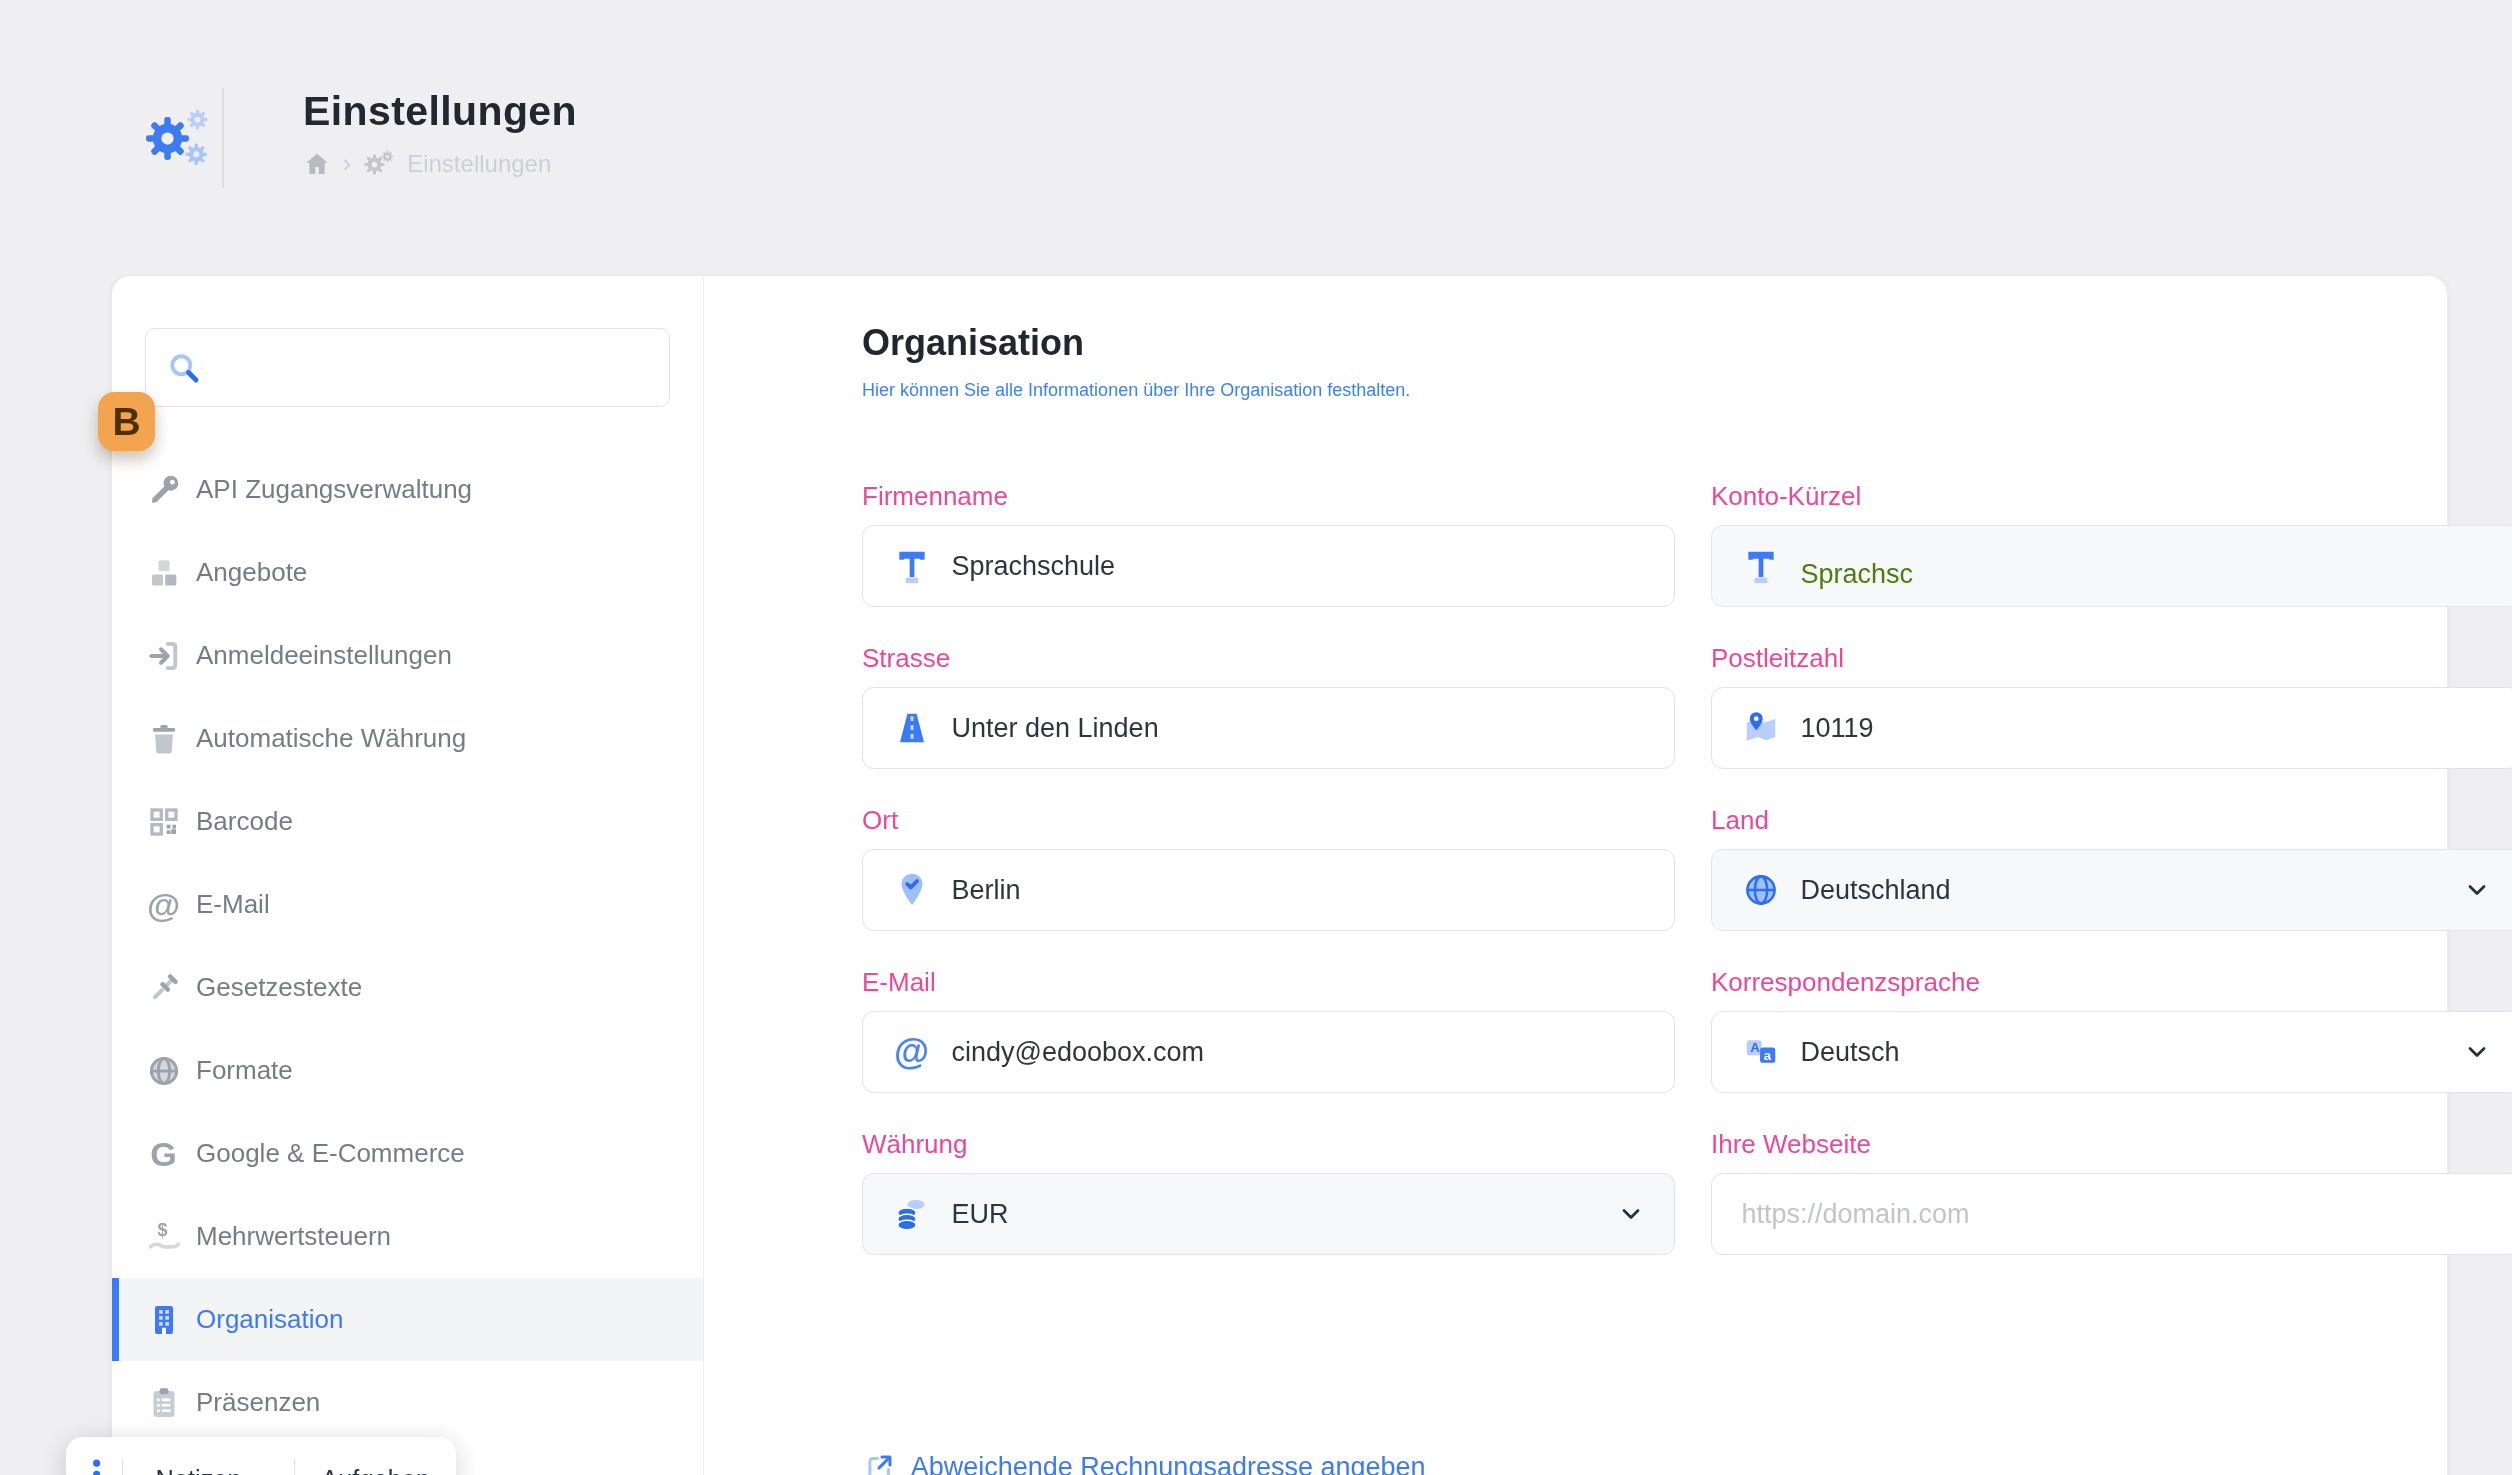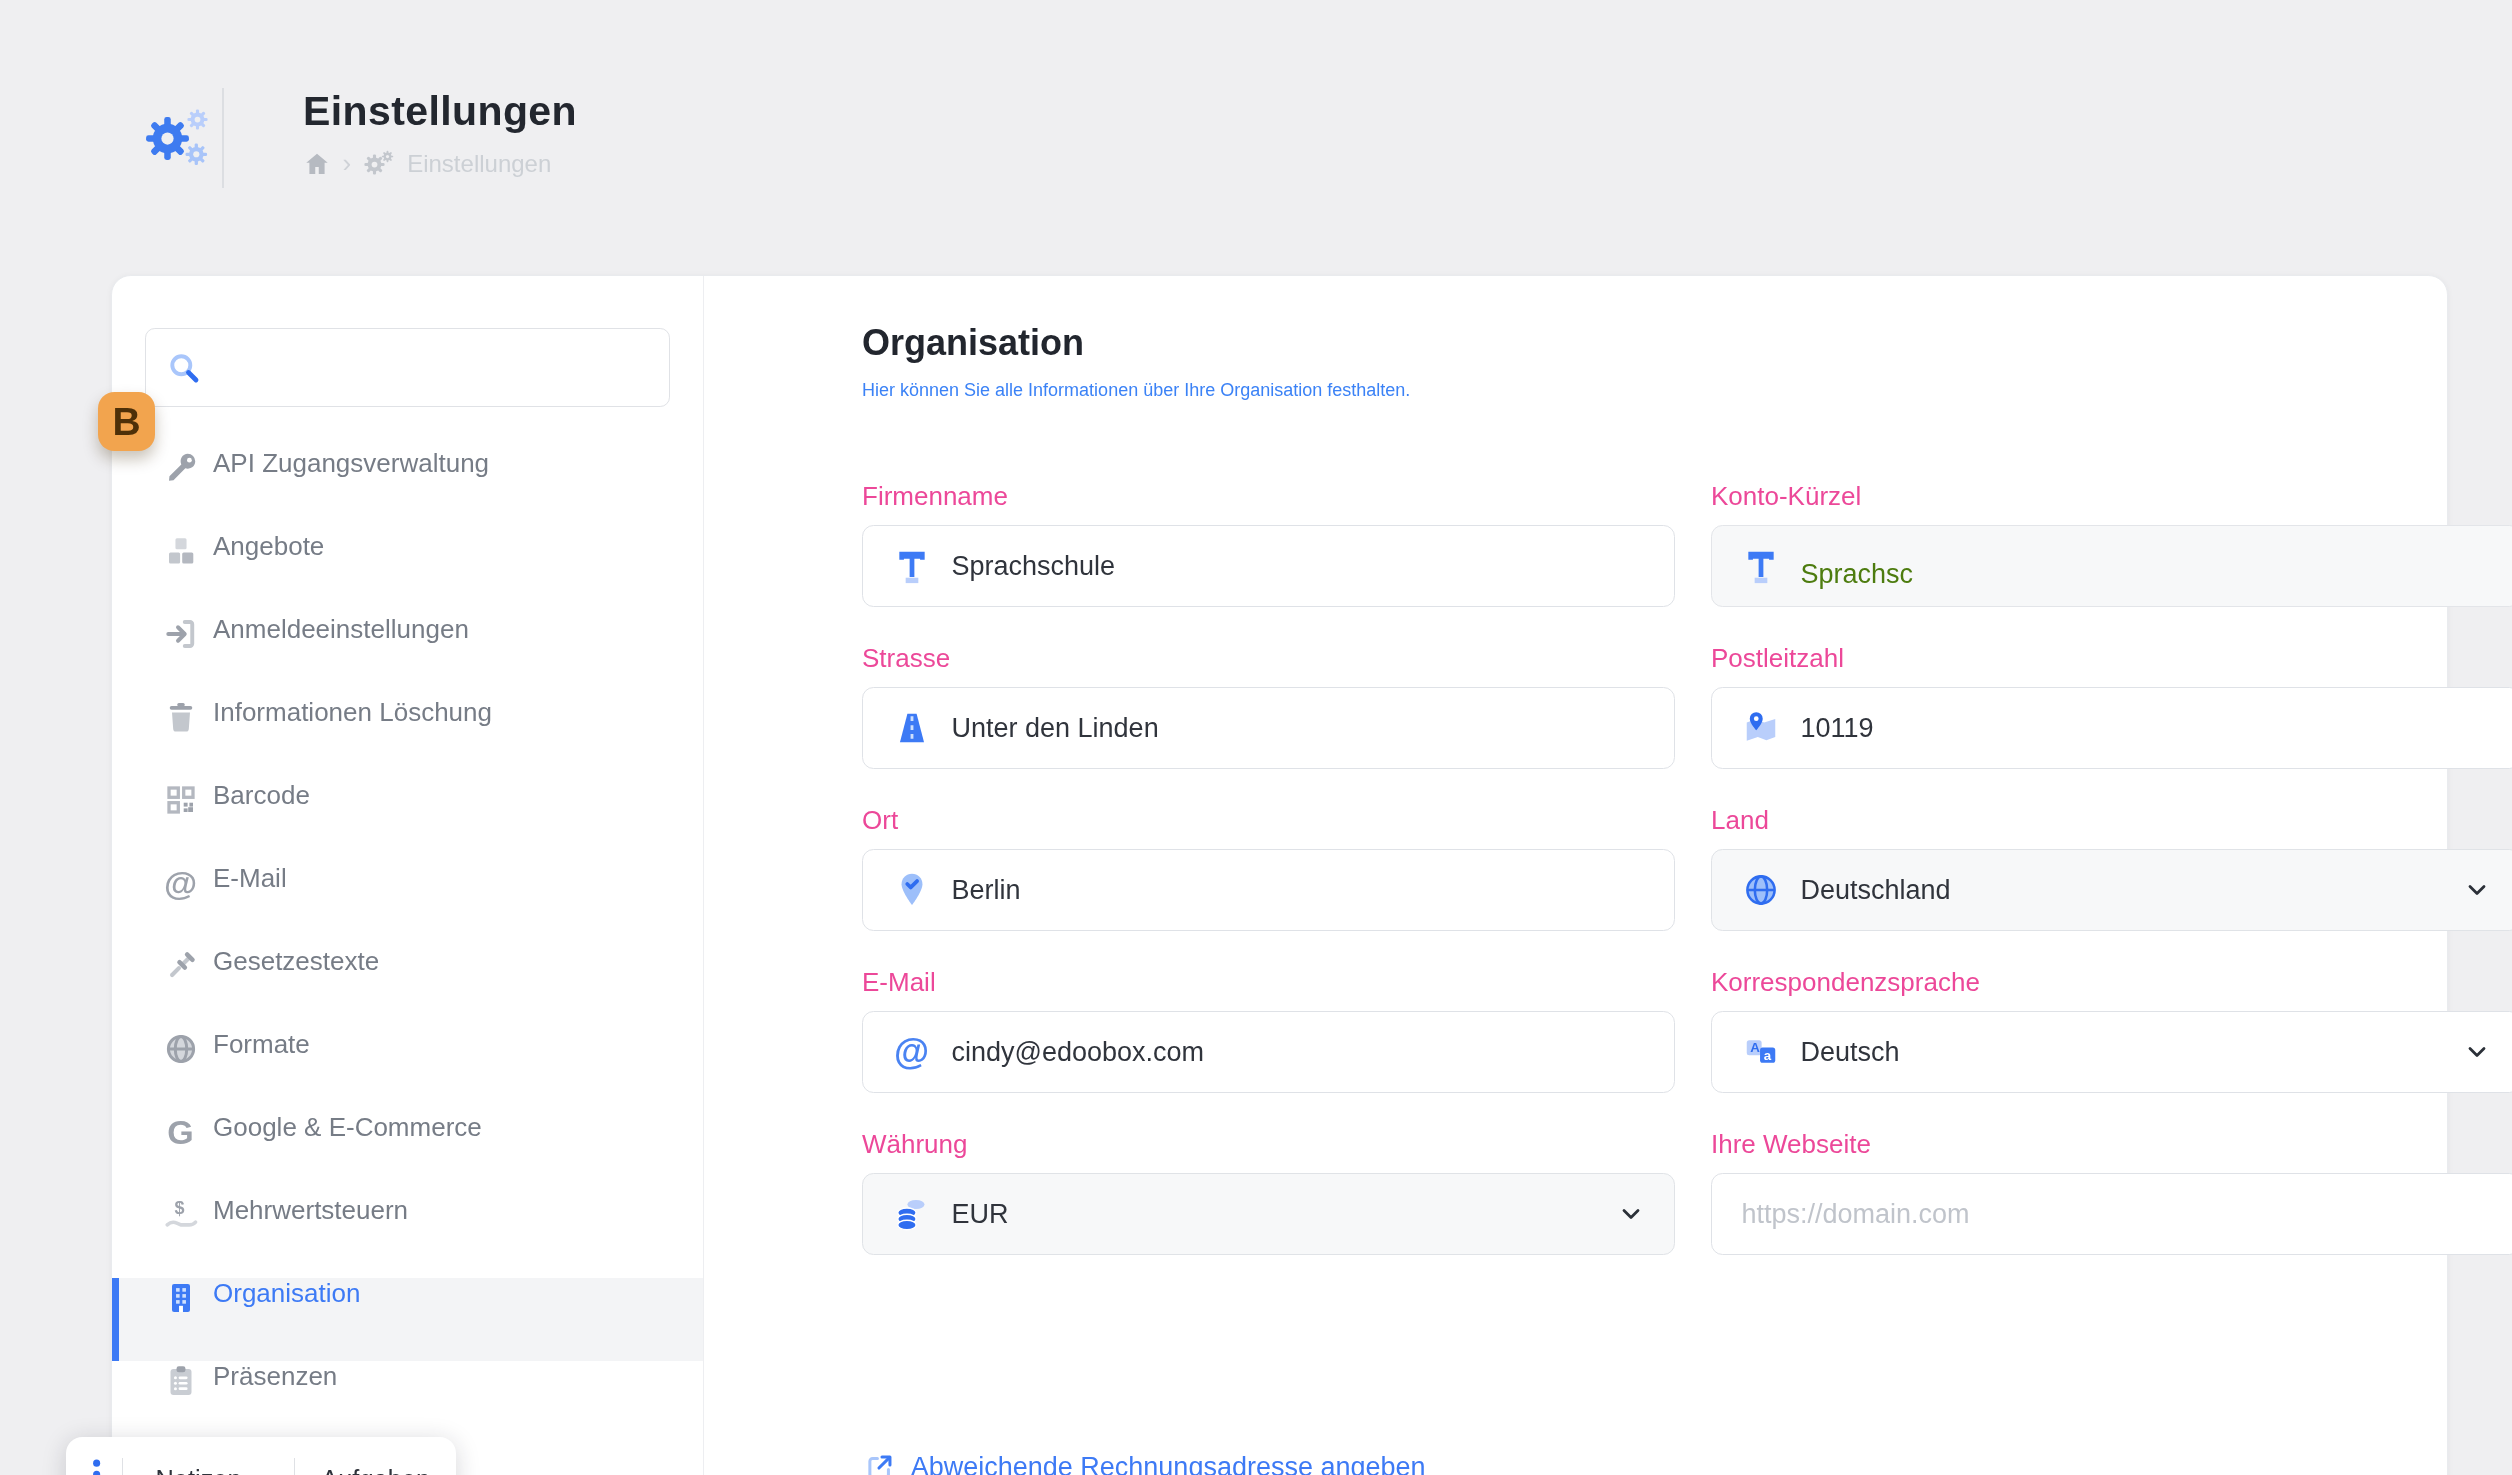"API Zugangsverwaltung" .menu-item { align-items: flex-start -> center; padding-left: 49px -> 32px }
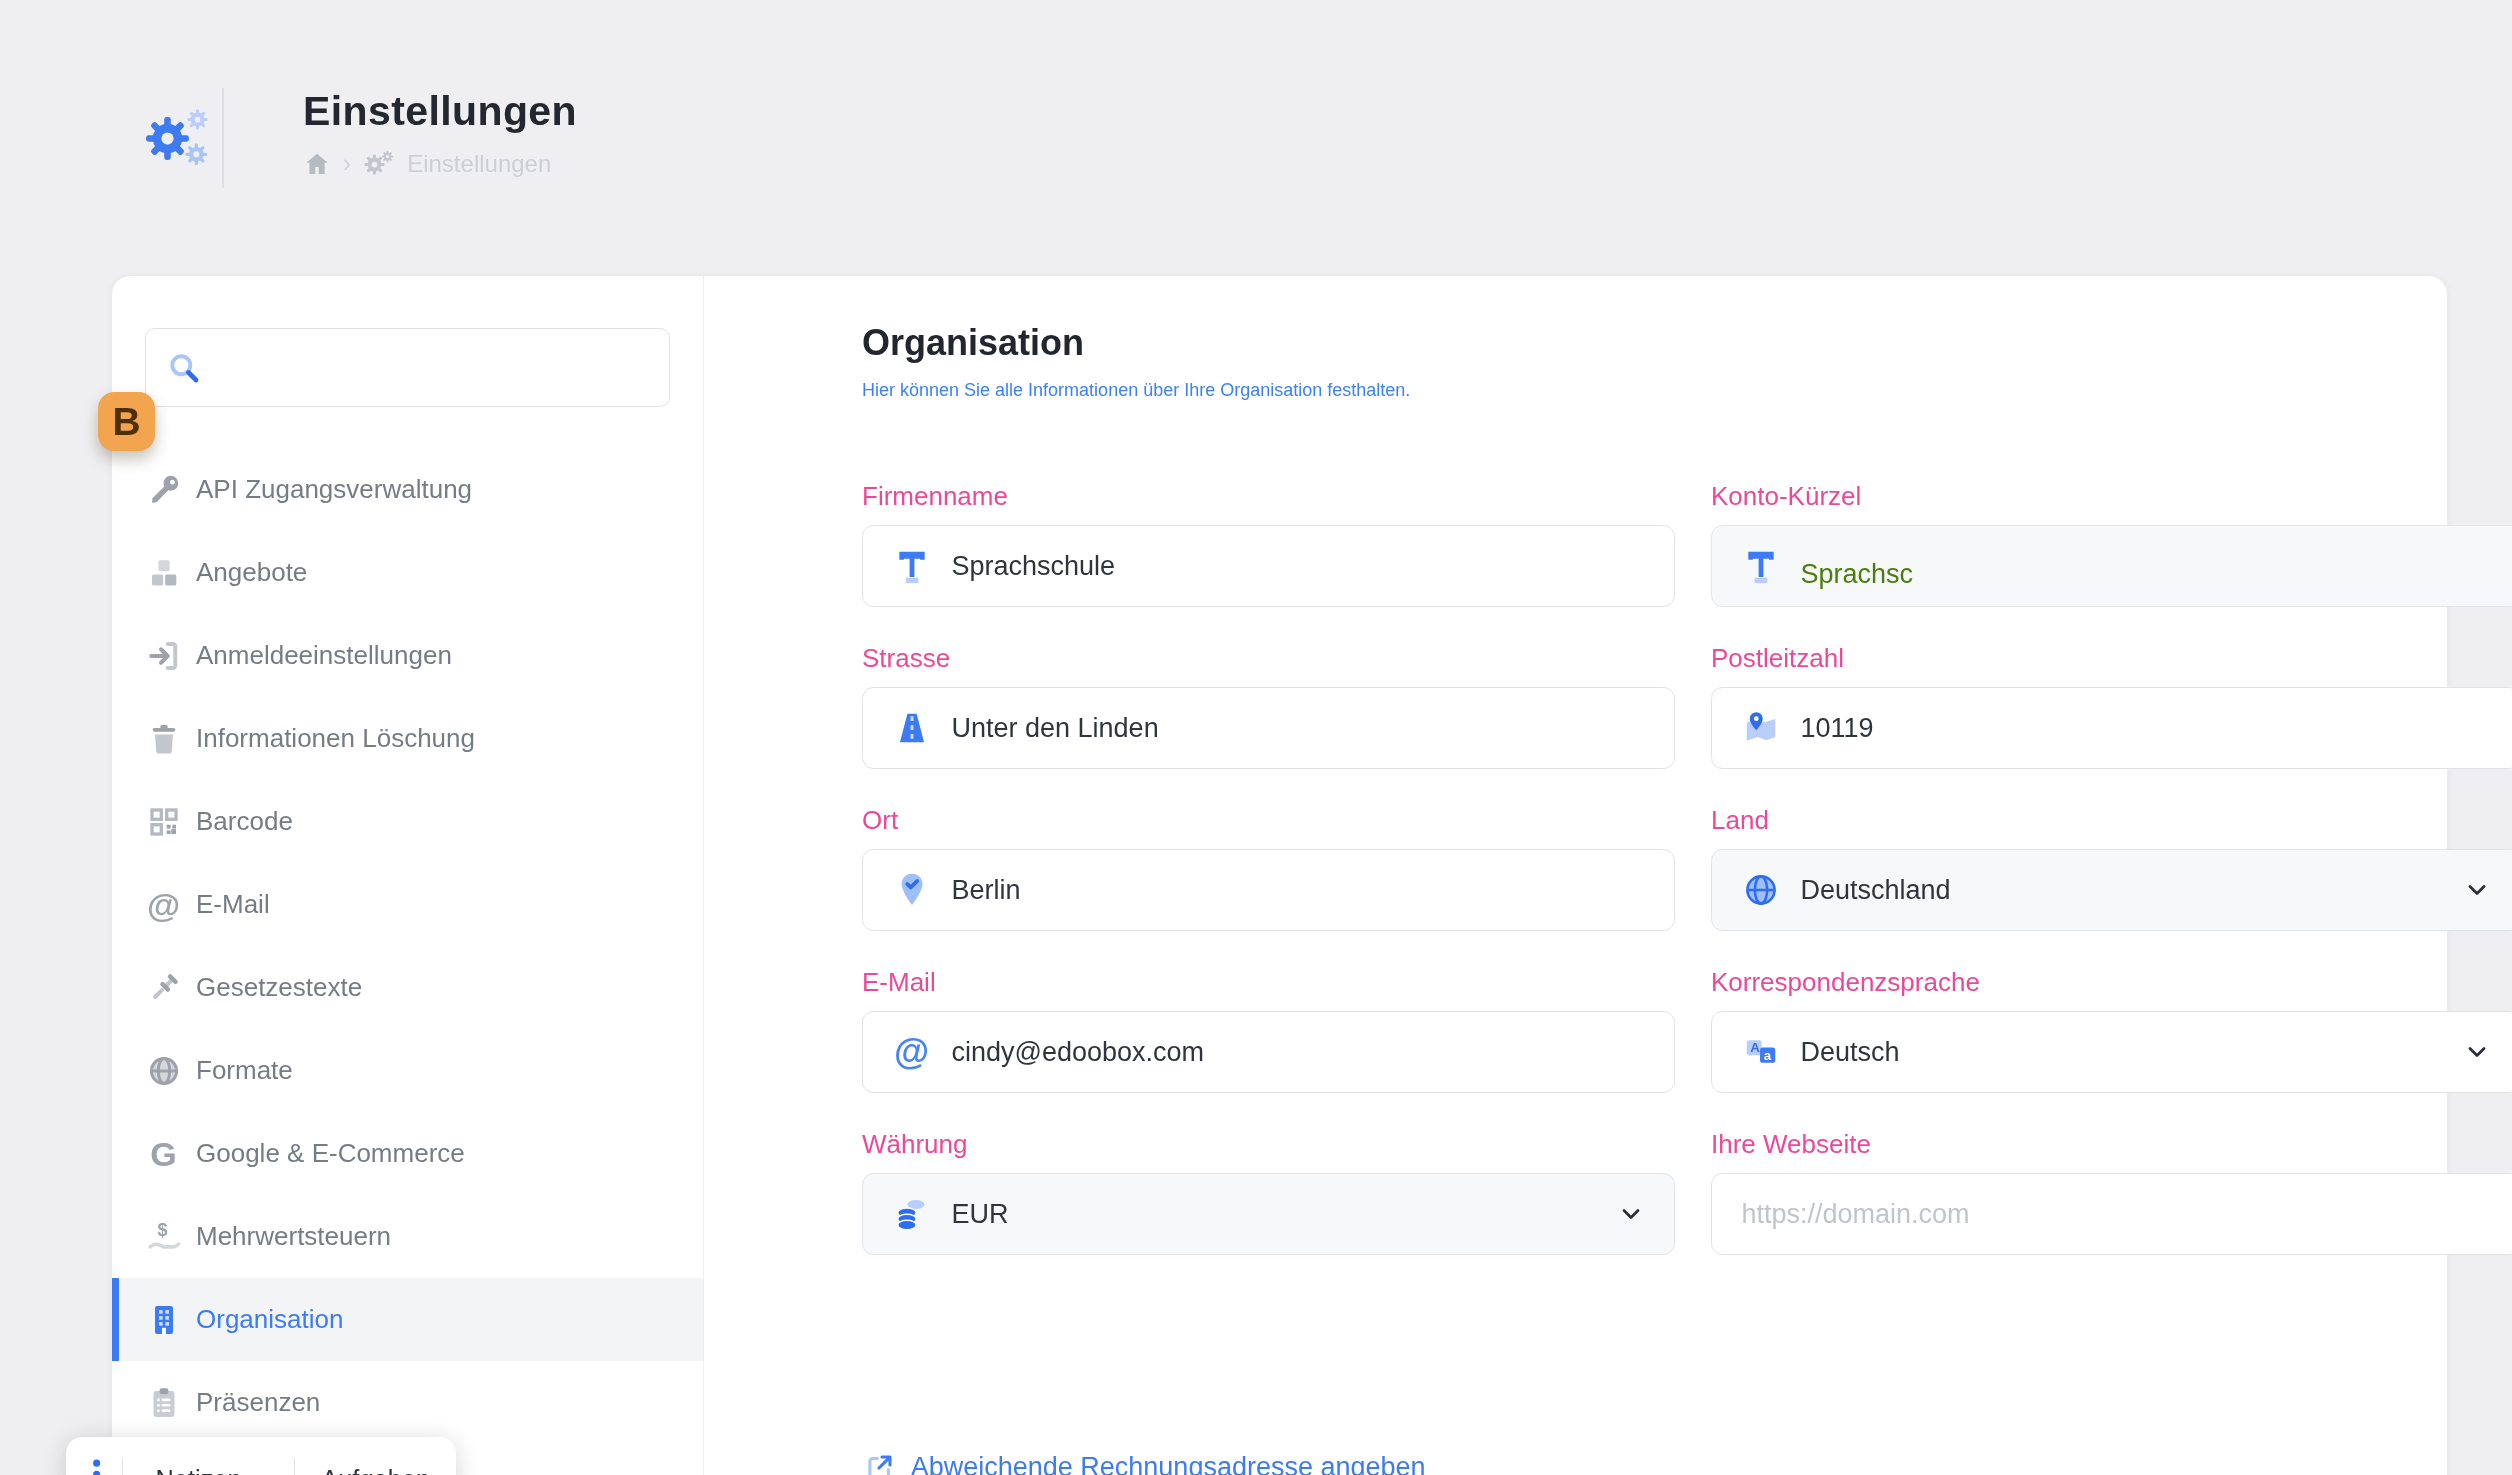"Informationen Löschung" span.mi-label { text: Informationen Löschung -> Automatische Währung }
